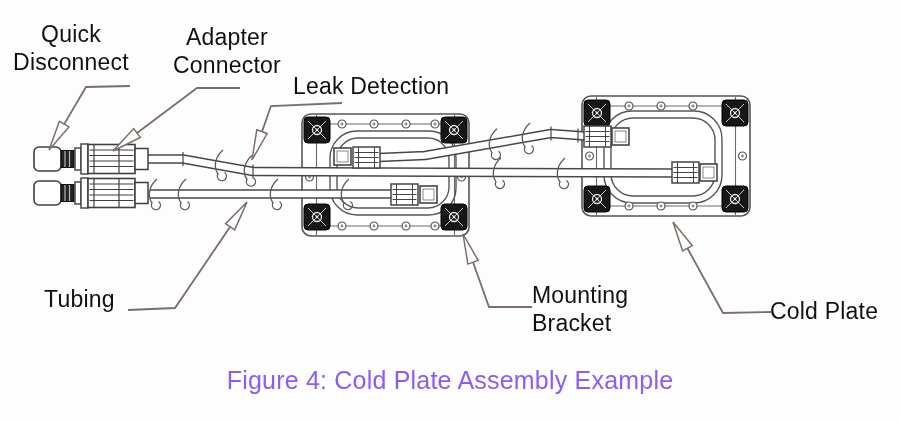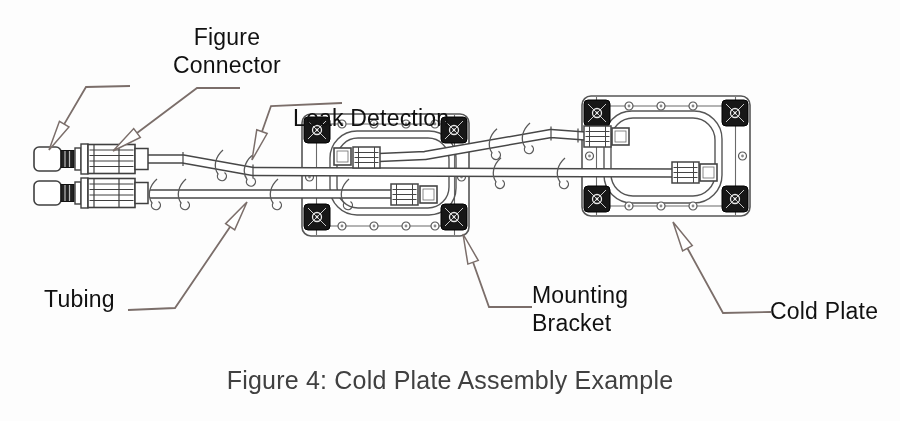"Quick Disconnect" div.label { html: none -> <div>Quick Disconnect</div> }
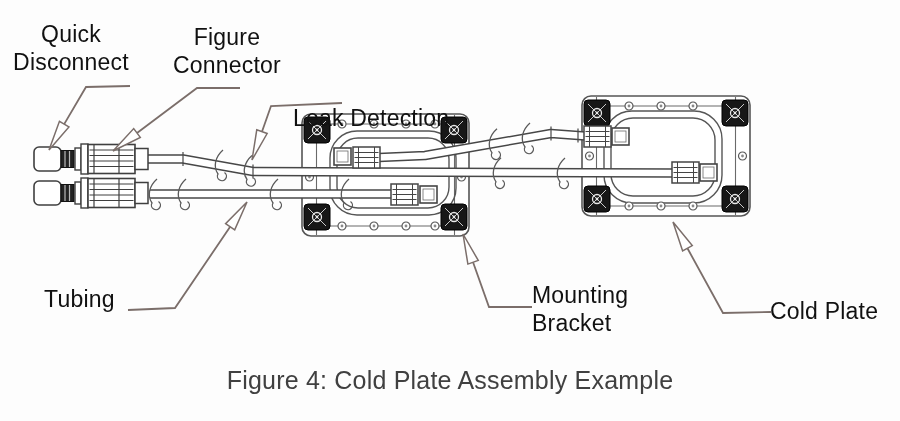"Figure Connector" div.label { text: Figure -> Adapter }
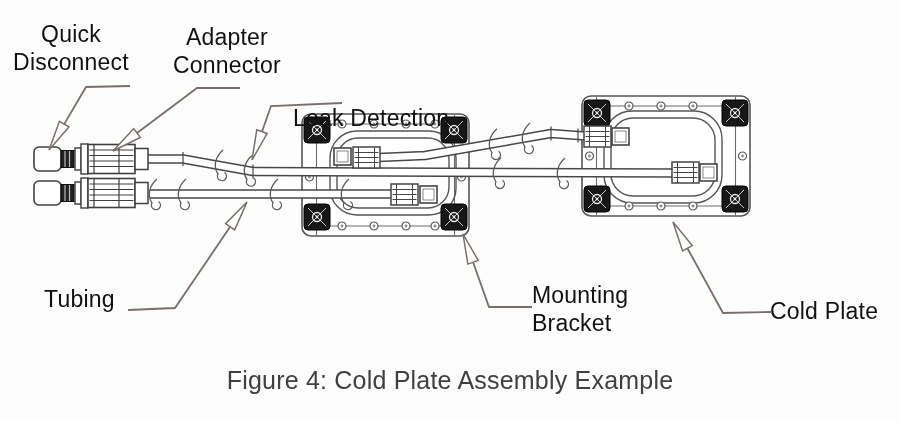"Leak Detection" div.label { margin-top: 32px -> none }
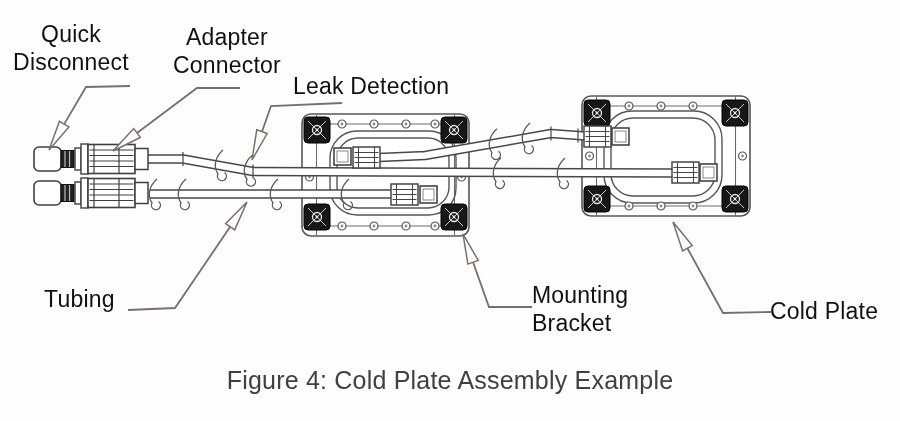"Figure 4: Cold Plate Assembly" #caption { color: #404040 -> #8b5cf6 }
